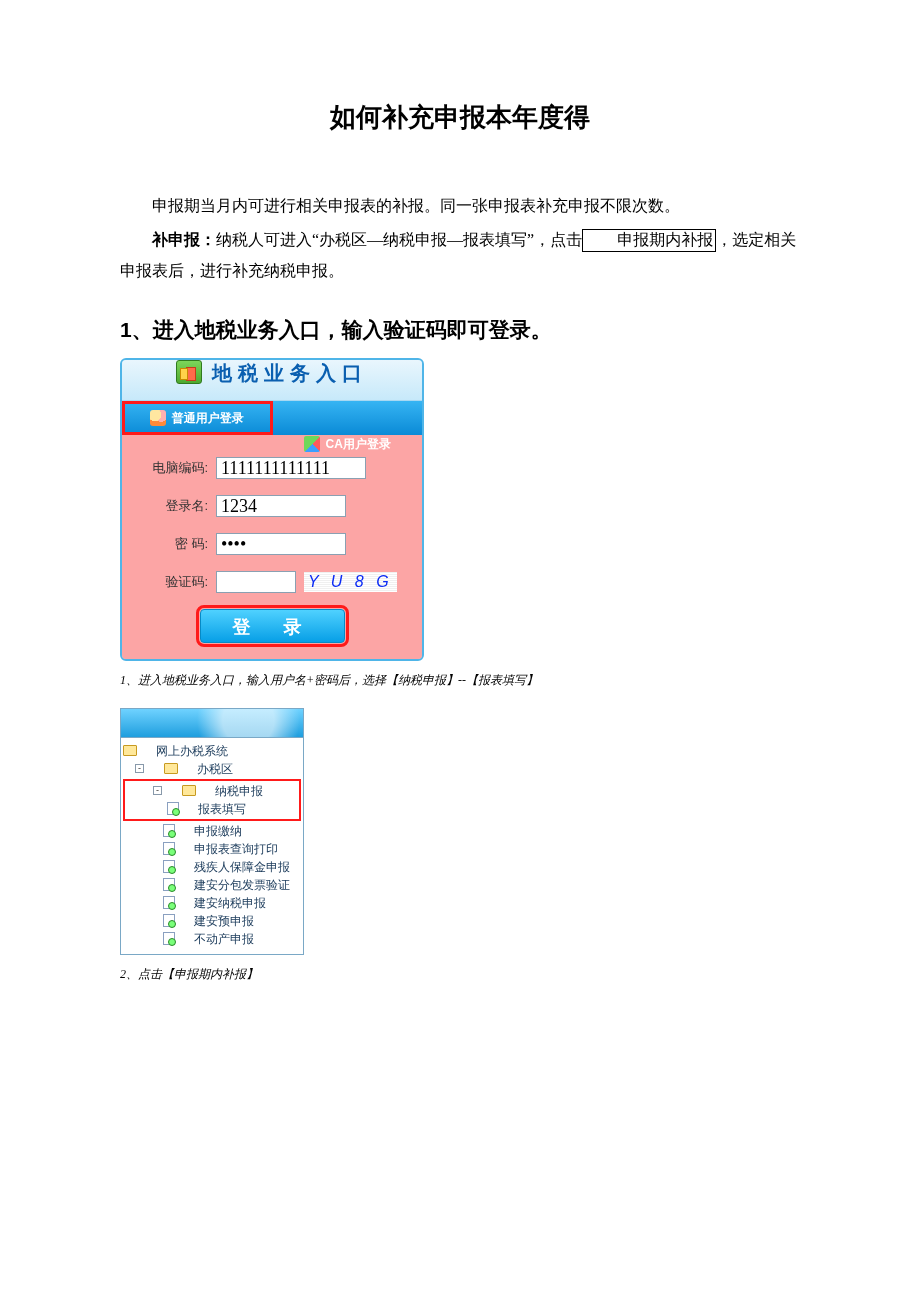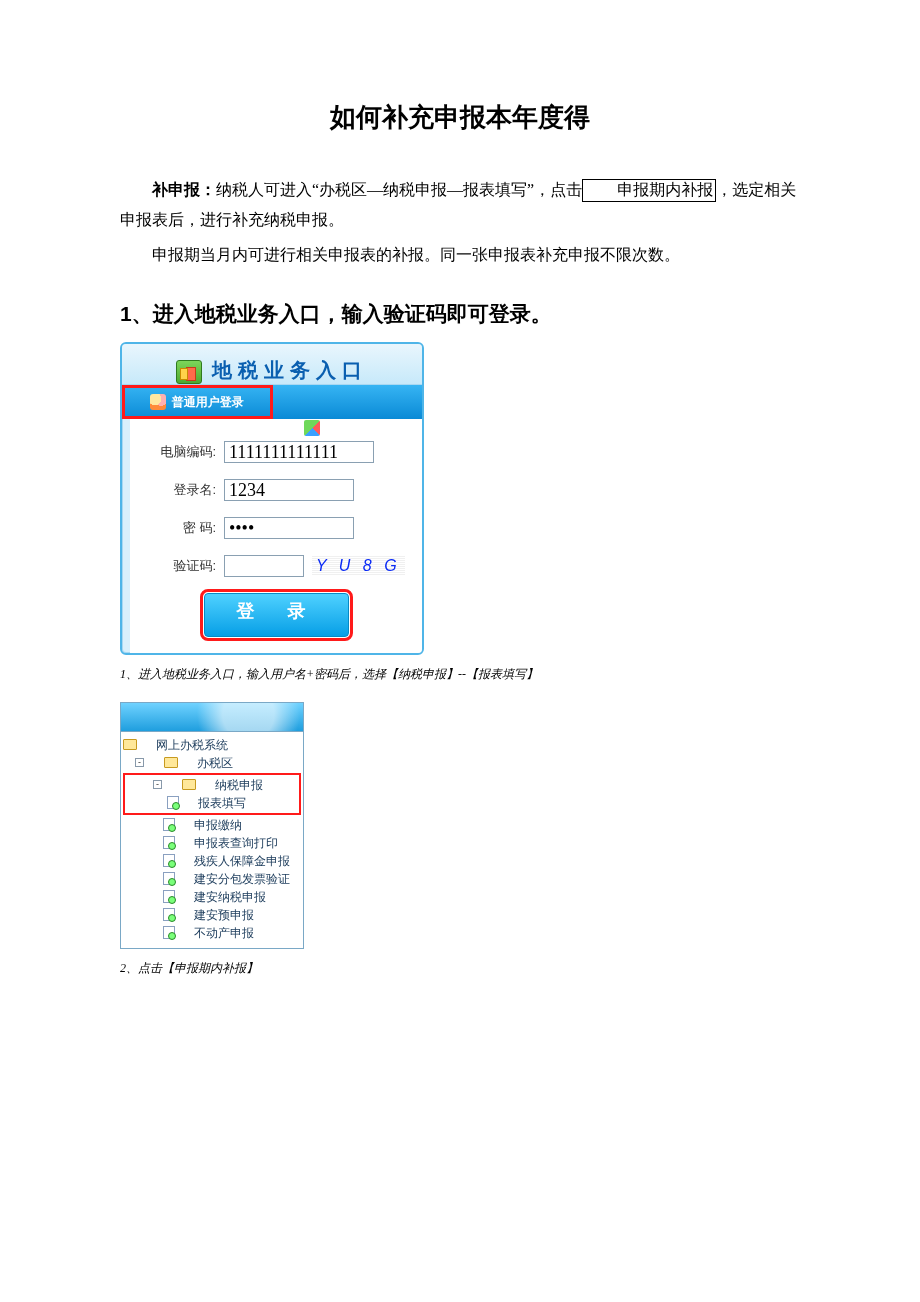"如何补充申报本年度得" h1.title { margin: 0 0 40px 0 -> 0 0 56px 0 }
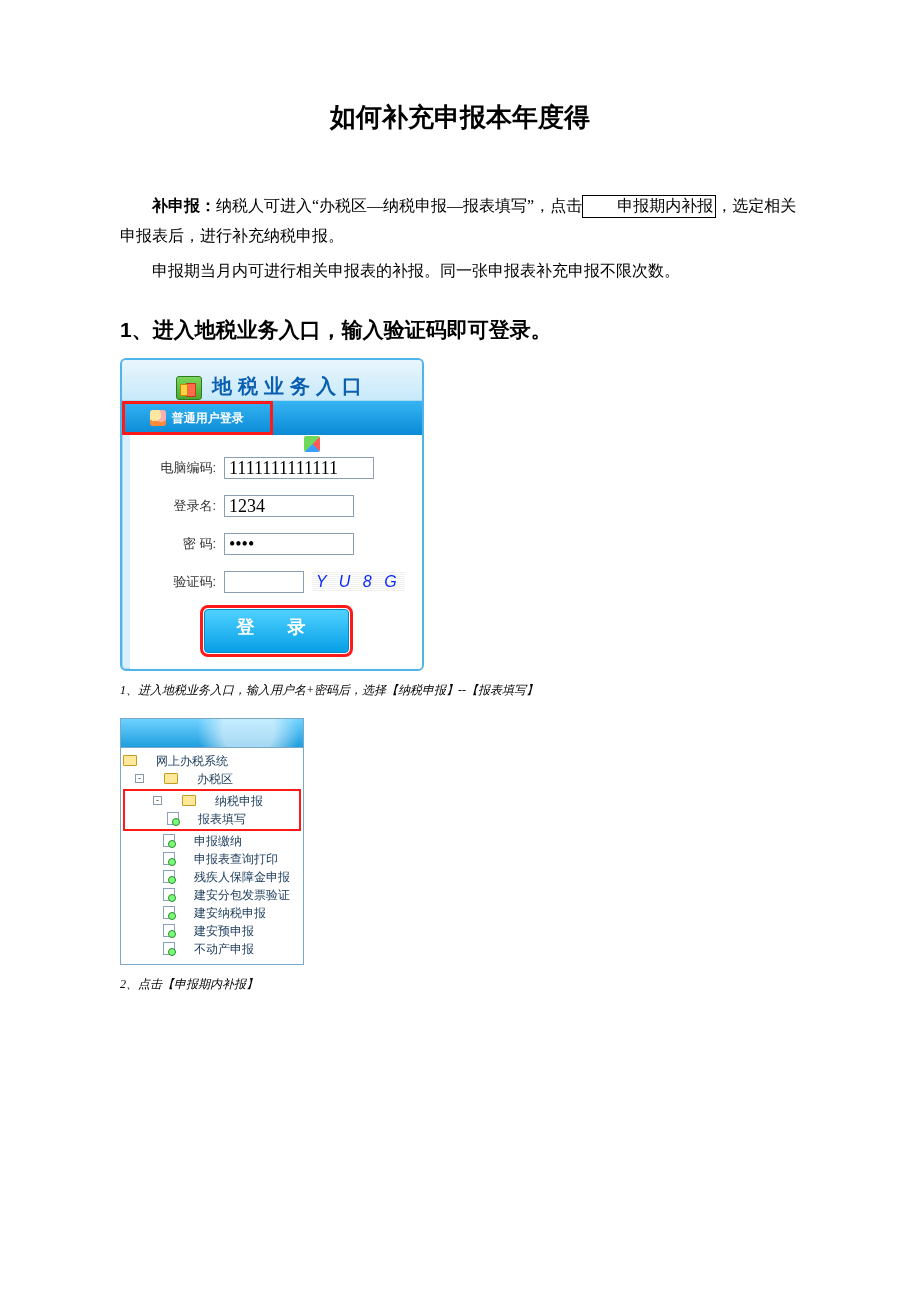"补申报：纳税人可进入“办税区—纳税申报—报表填写”，点击 申报期内补报" p.para { order: before "申报期当月内可进行相关申报表的补报。同一张申报表补充申报不限次数。" -> after "申报期当月内可进行相关申报表的补报。同一张申报表补充申报不限次数。" }
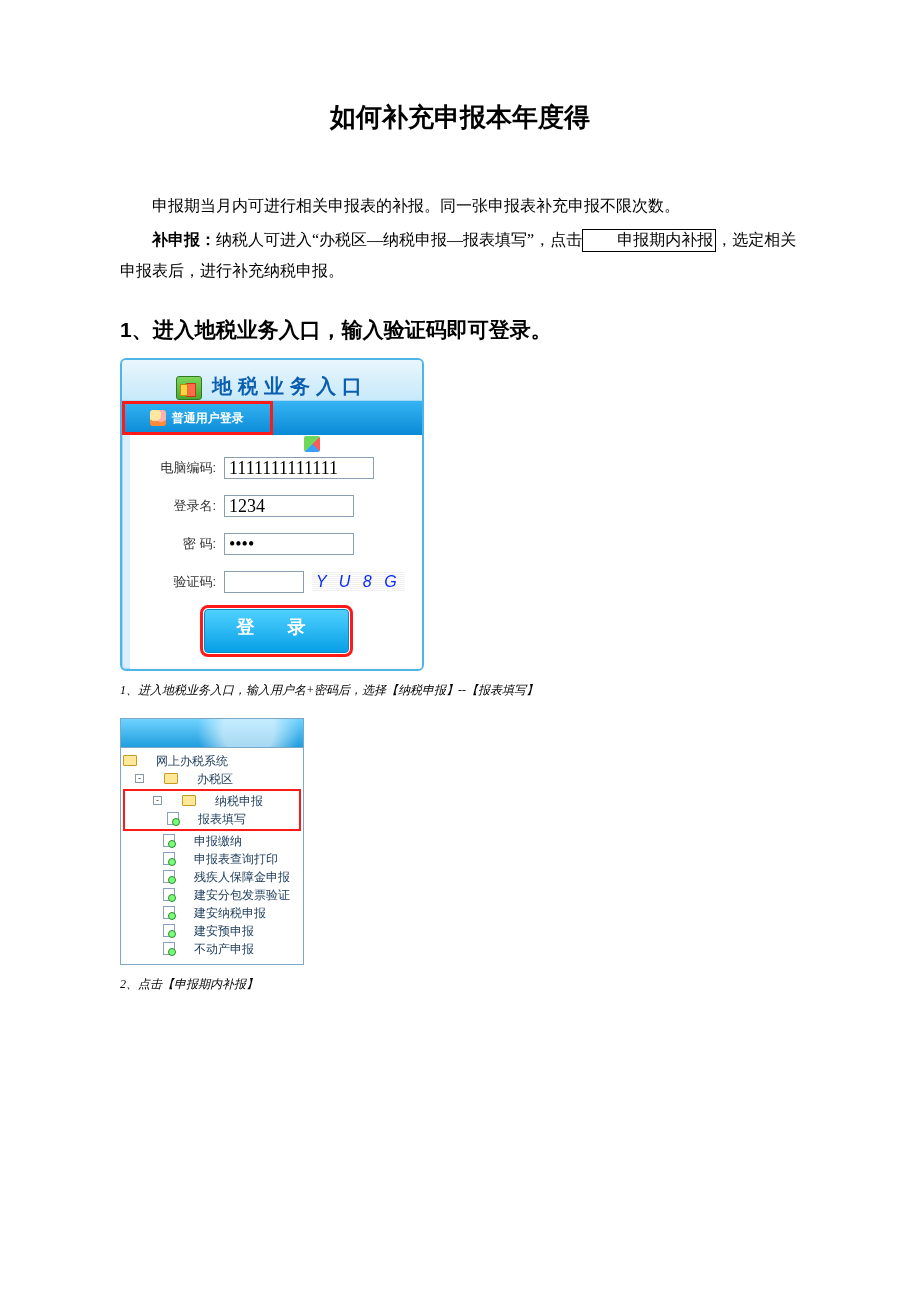"地税业务入口" .login-header { align-items: flex-end -> flex-start }
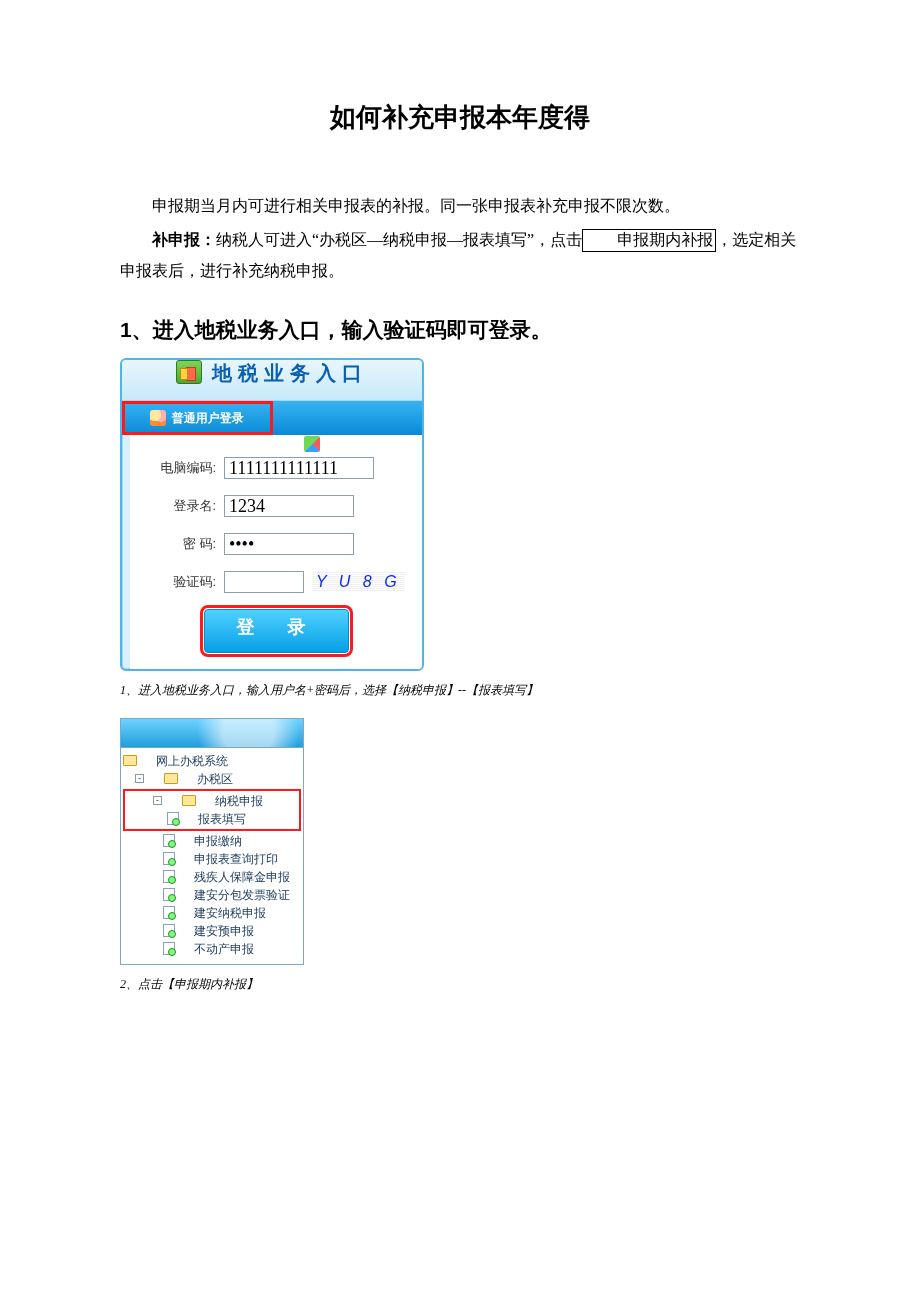"电脑编码:" .login-body { background: #ffffff -> #fca5a5; margin-left: 8px -> none }
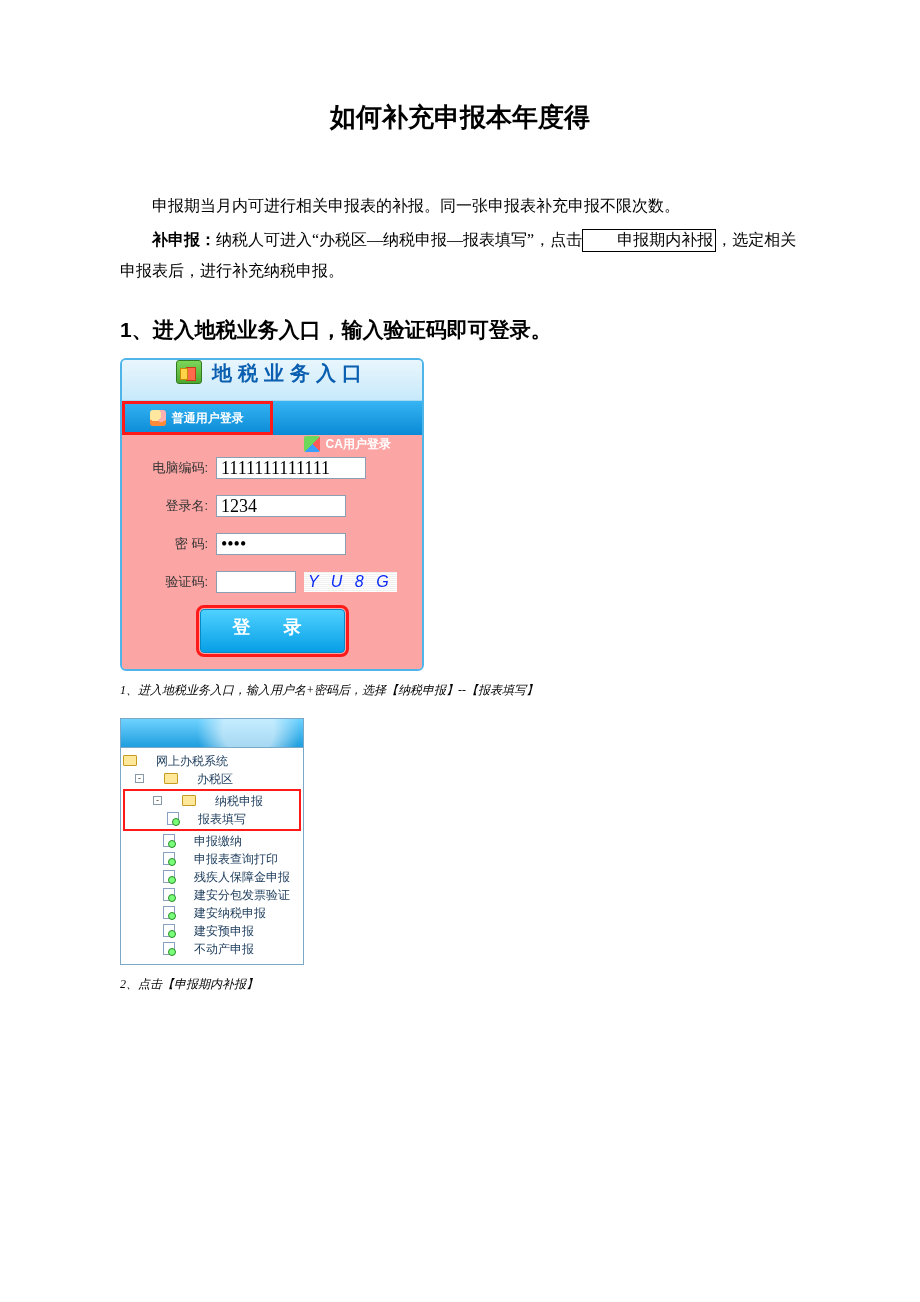"登 录" .login-btn { height: 44px -> 34px }
